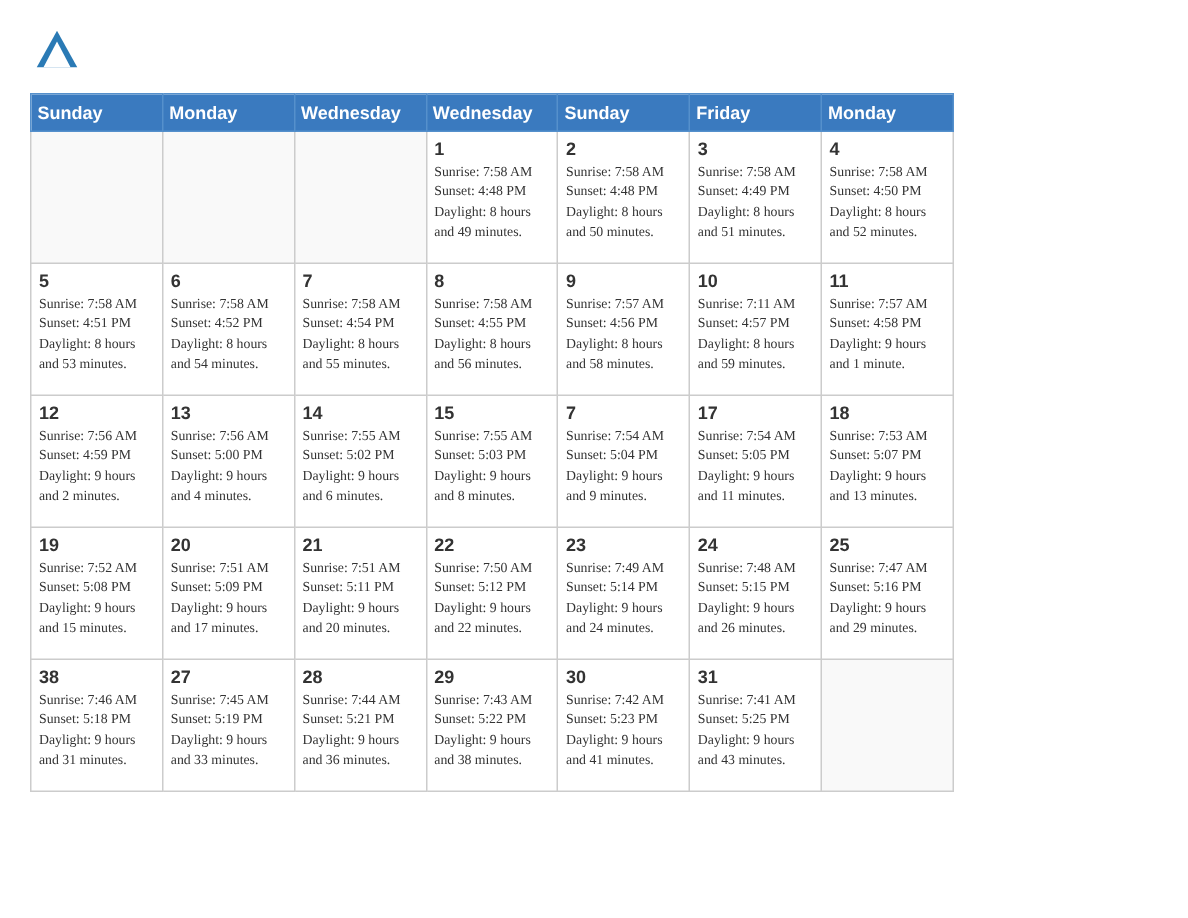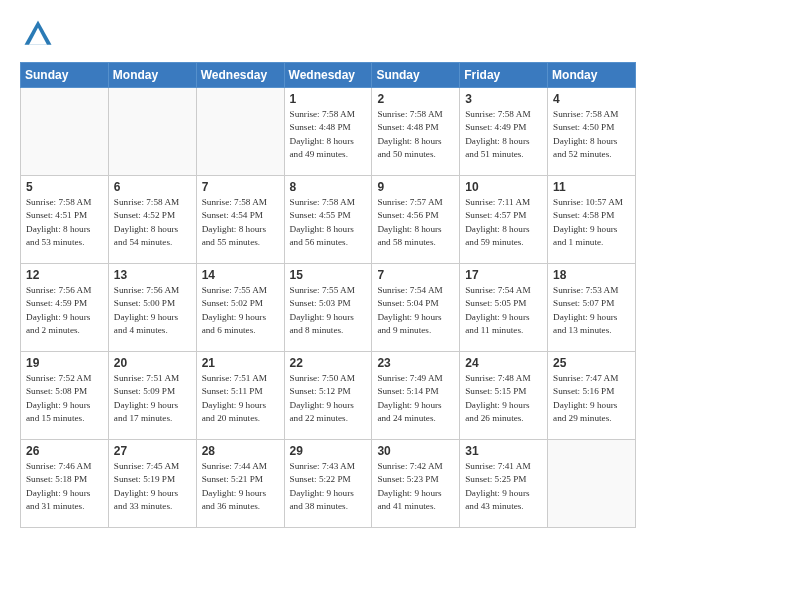"Sunrise: 10:57 AM Sunset: 4:58" div.day-info { text: 10:57 -> 7:57 }
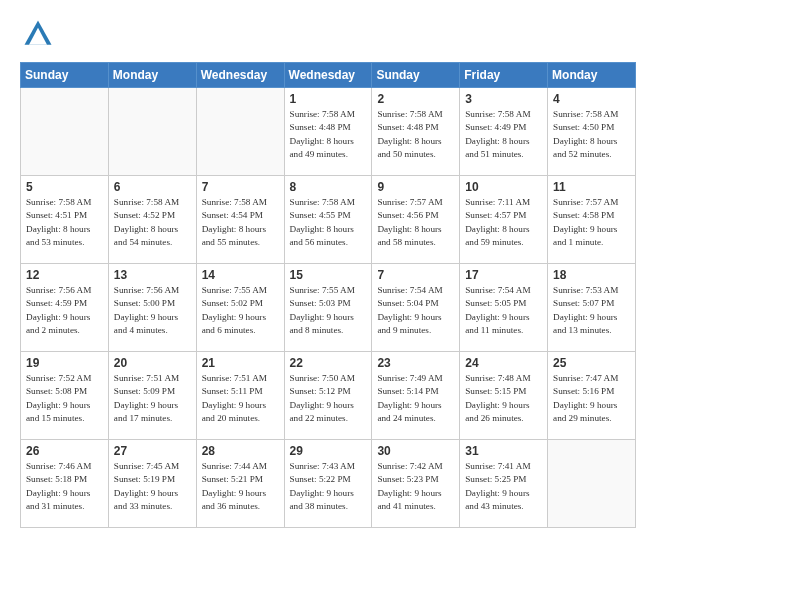"26" span.day-number { text: 26 -> 38 }
